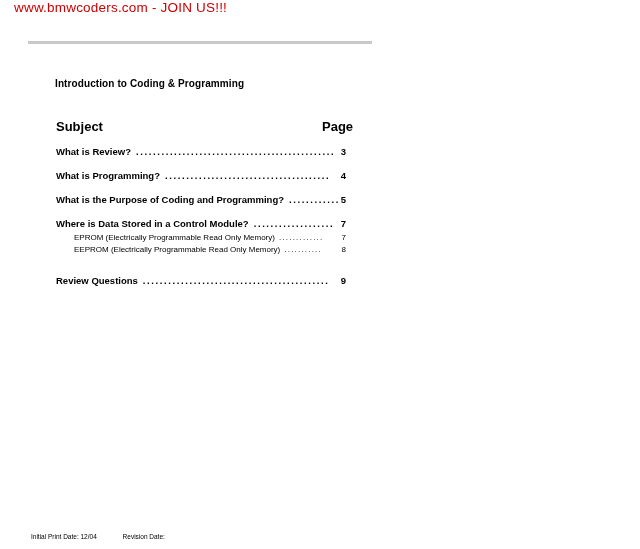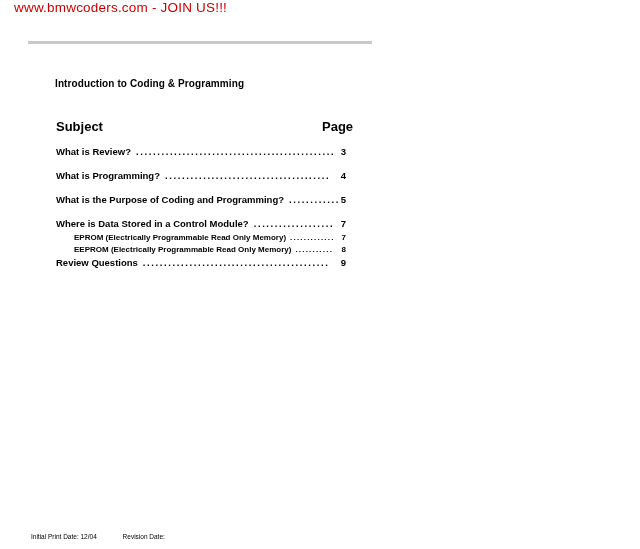"Where is Data Stored in" .group { margin-bottom: 2px -> 20px }
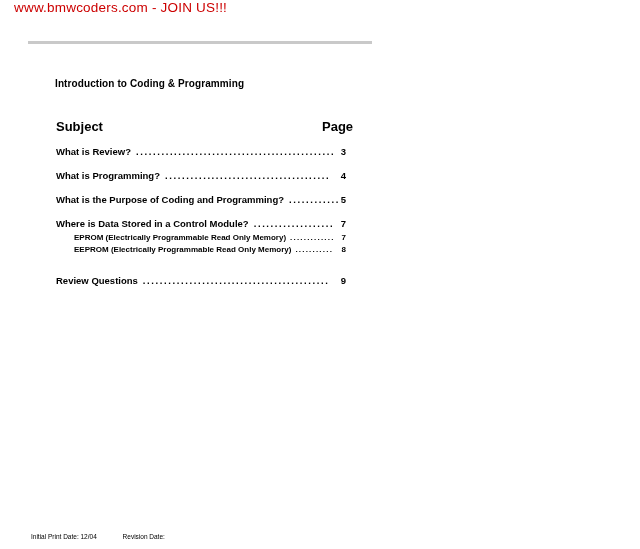"EPROM (Electrically Programmable Read" .subentry { font-weight: bold -> normal }
